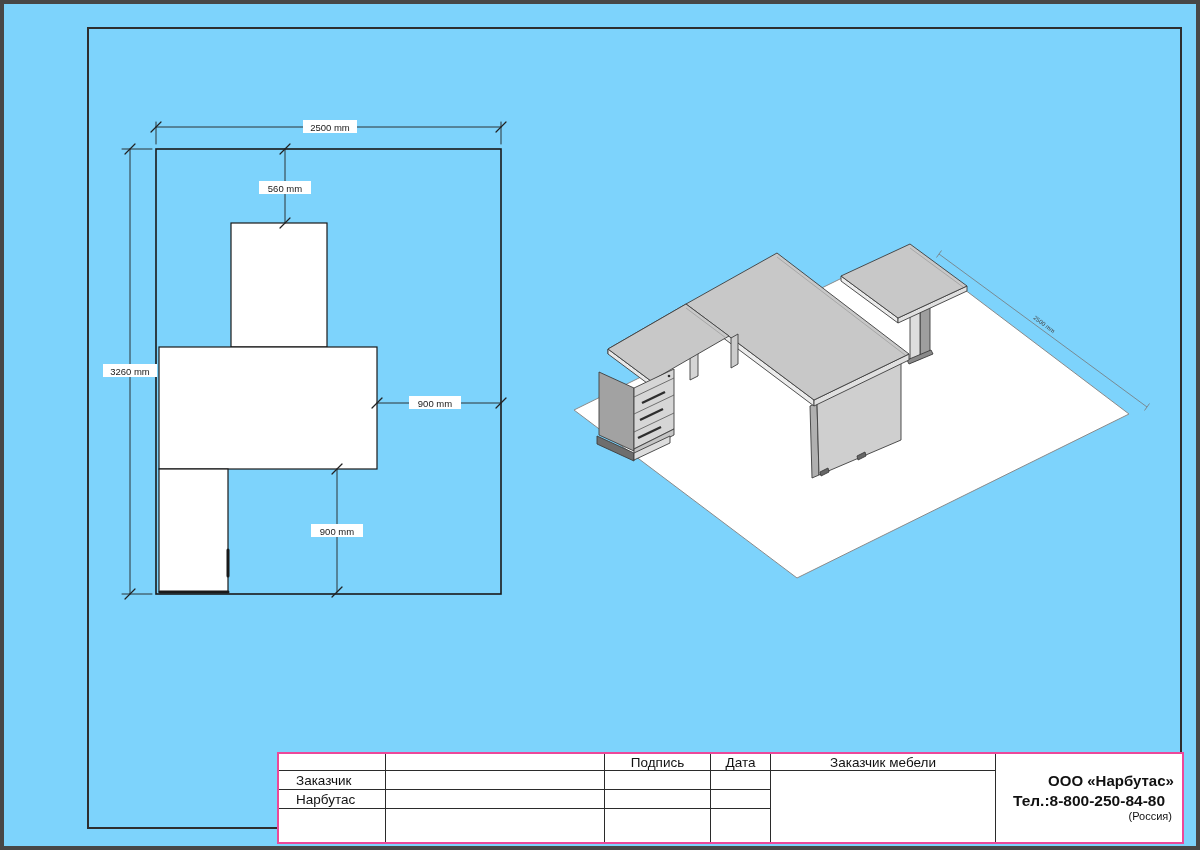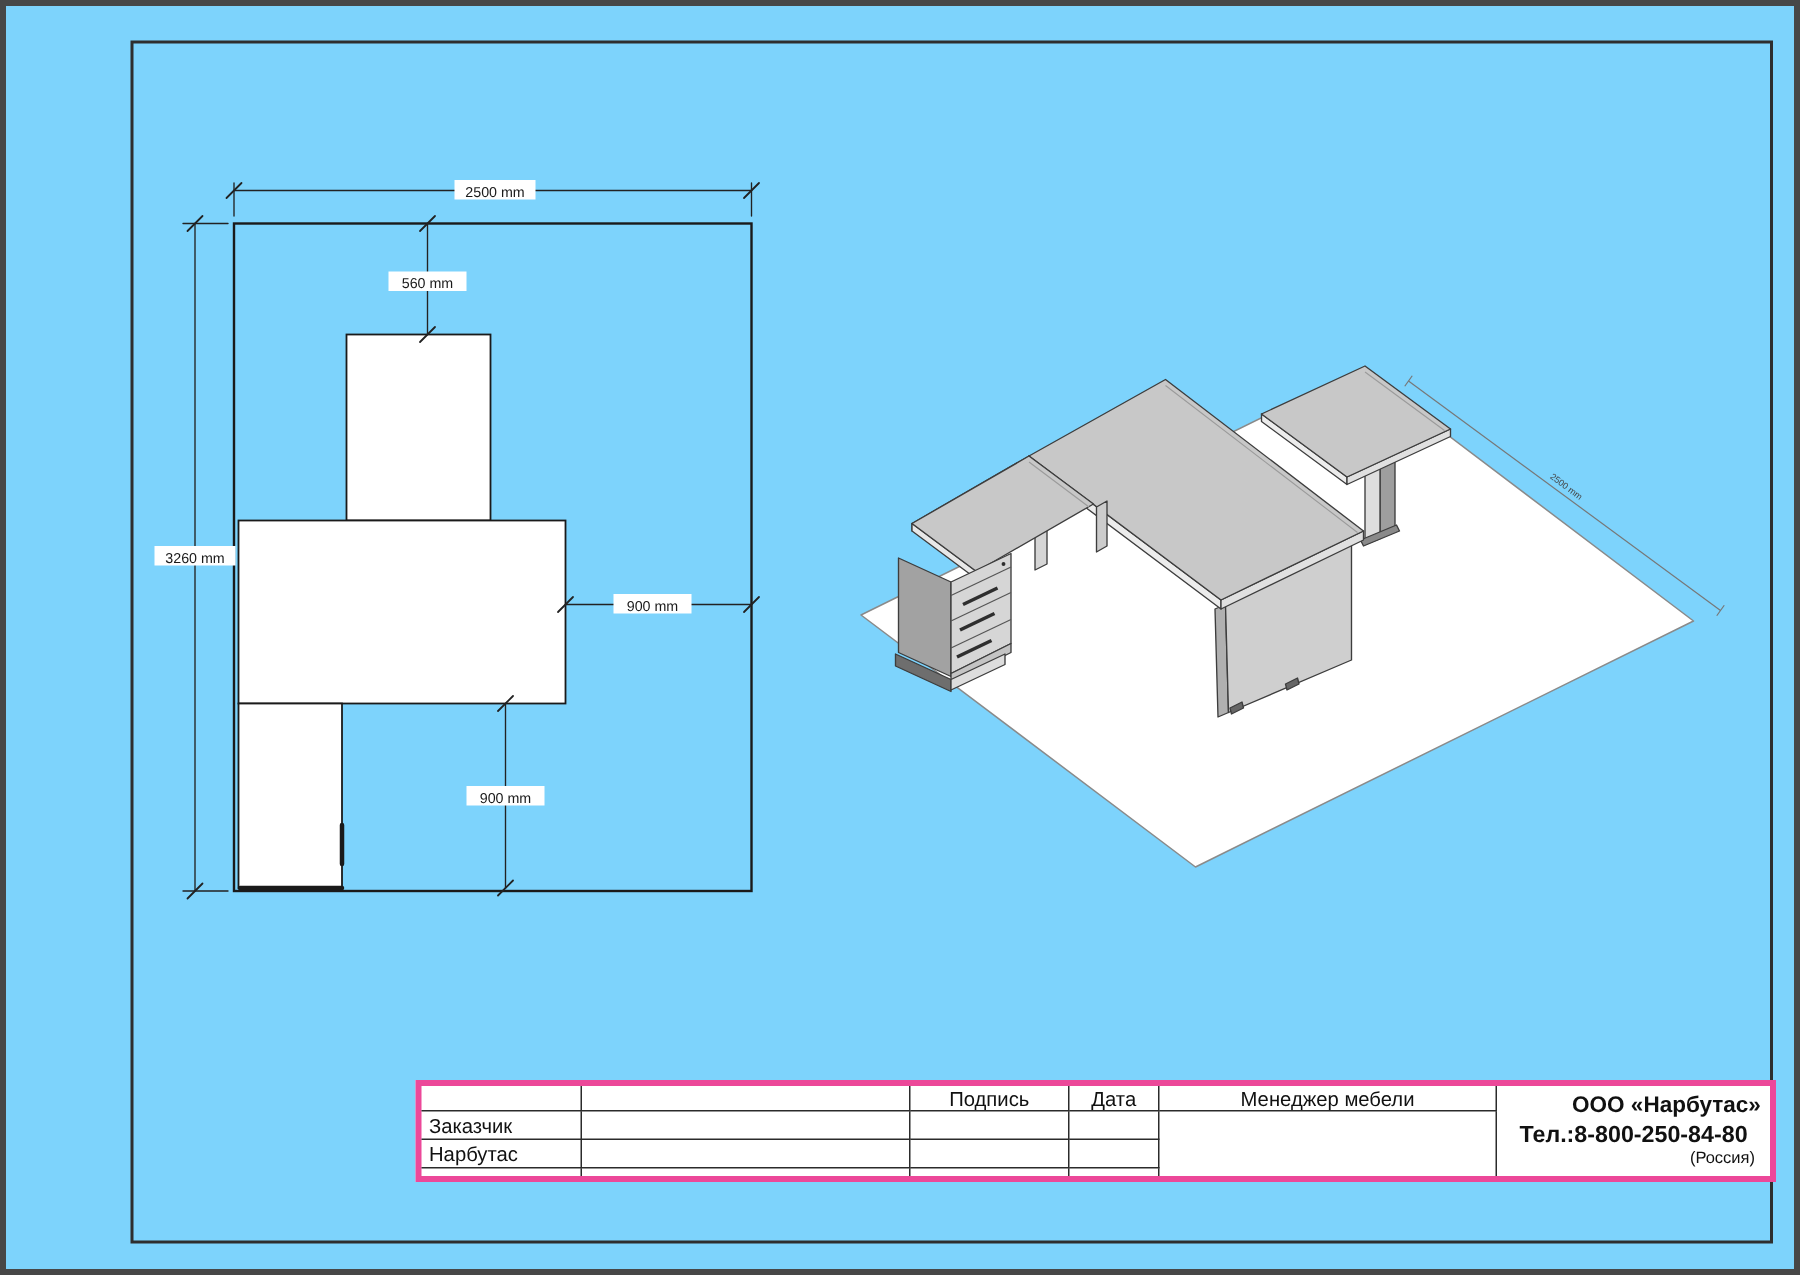"Подпись" .tb { border: 4px solid #ec4899 -> 2px solid #ec4899; height: 68px -> 92px; top: 716px -> 748px }
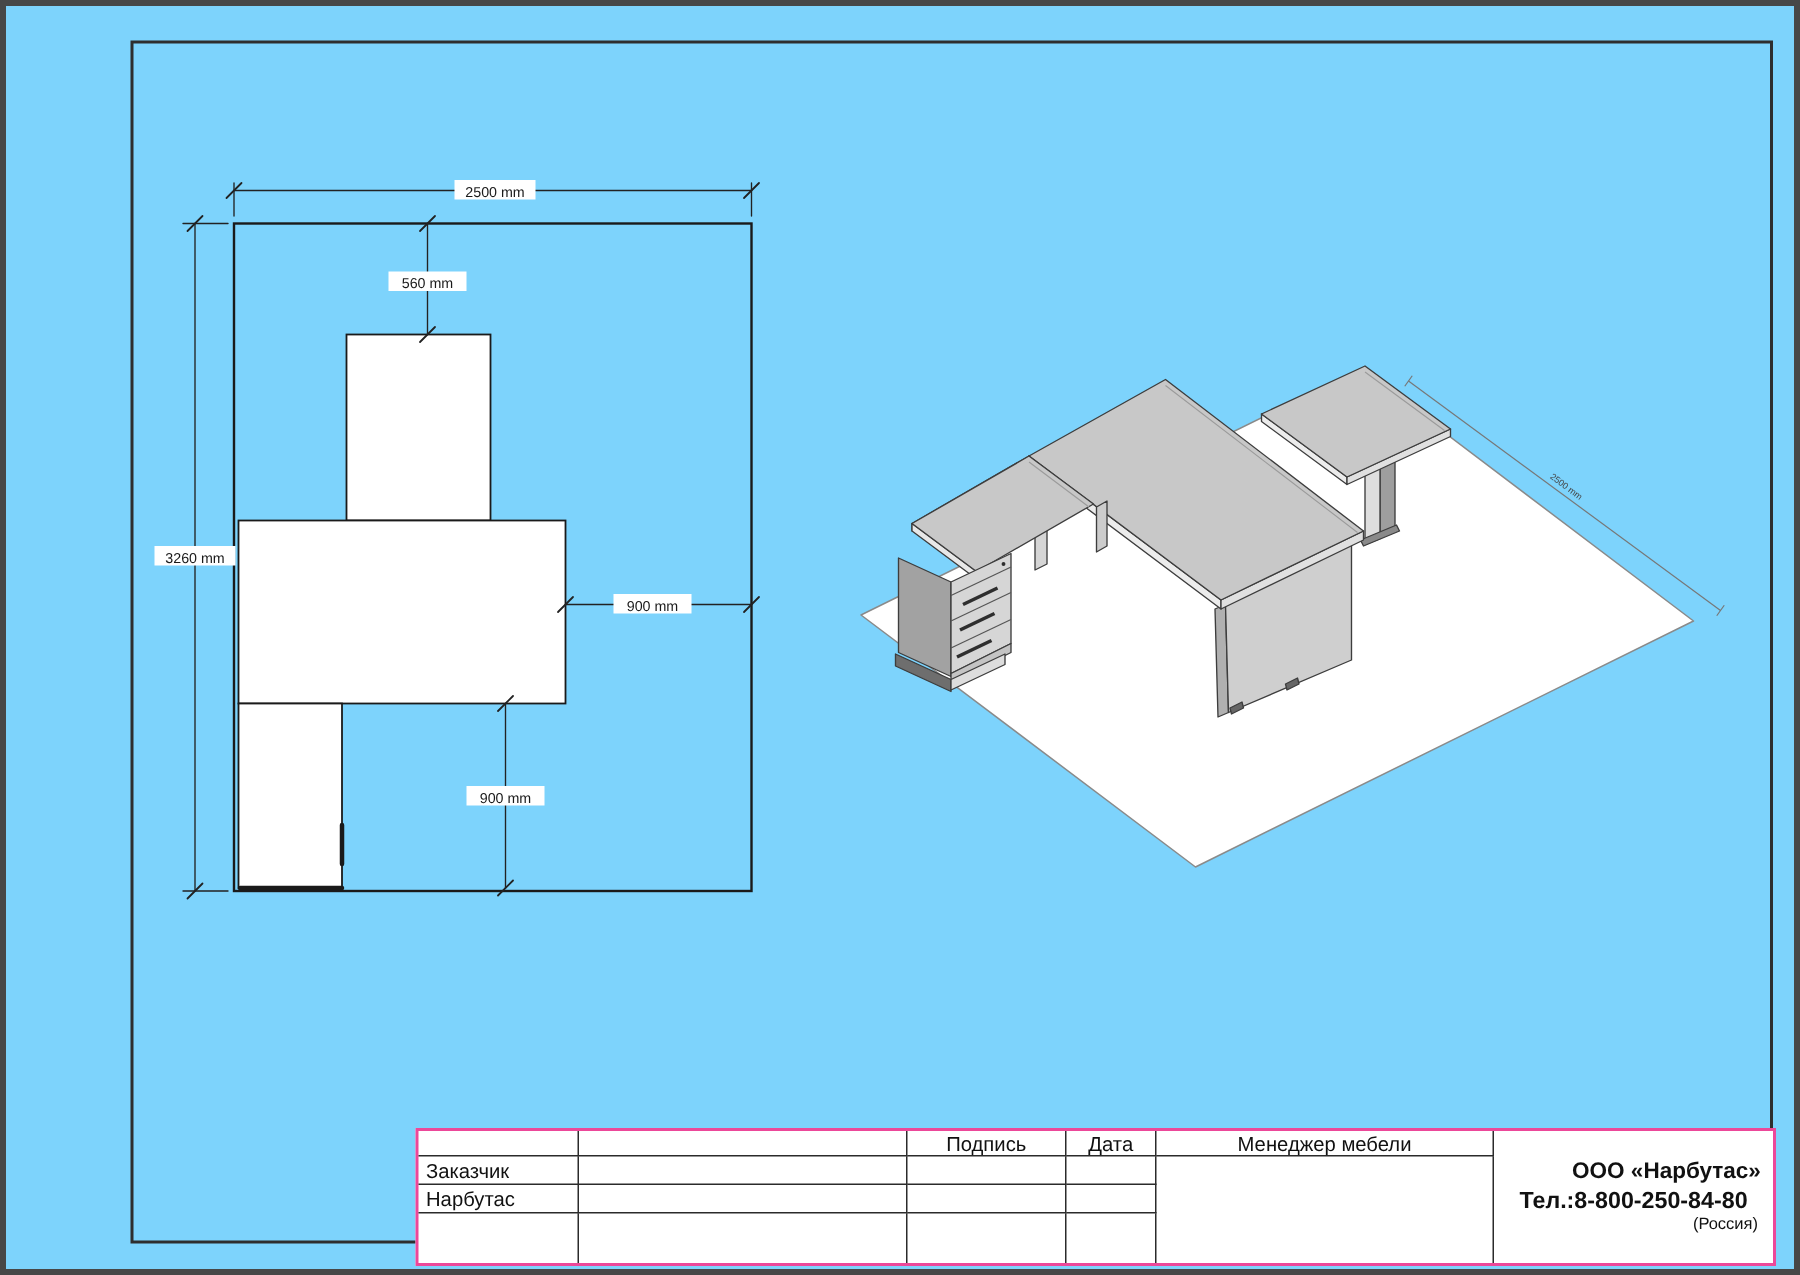"Менеджер мебели" div.c { text: Менеджер -> Заказчик }
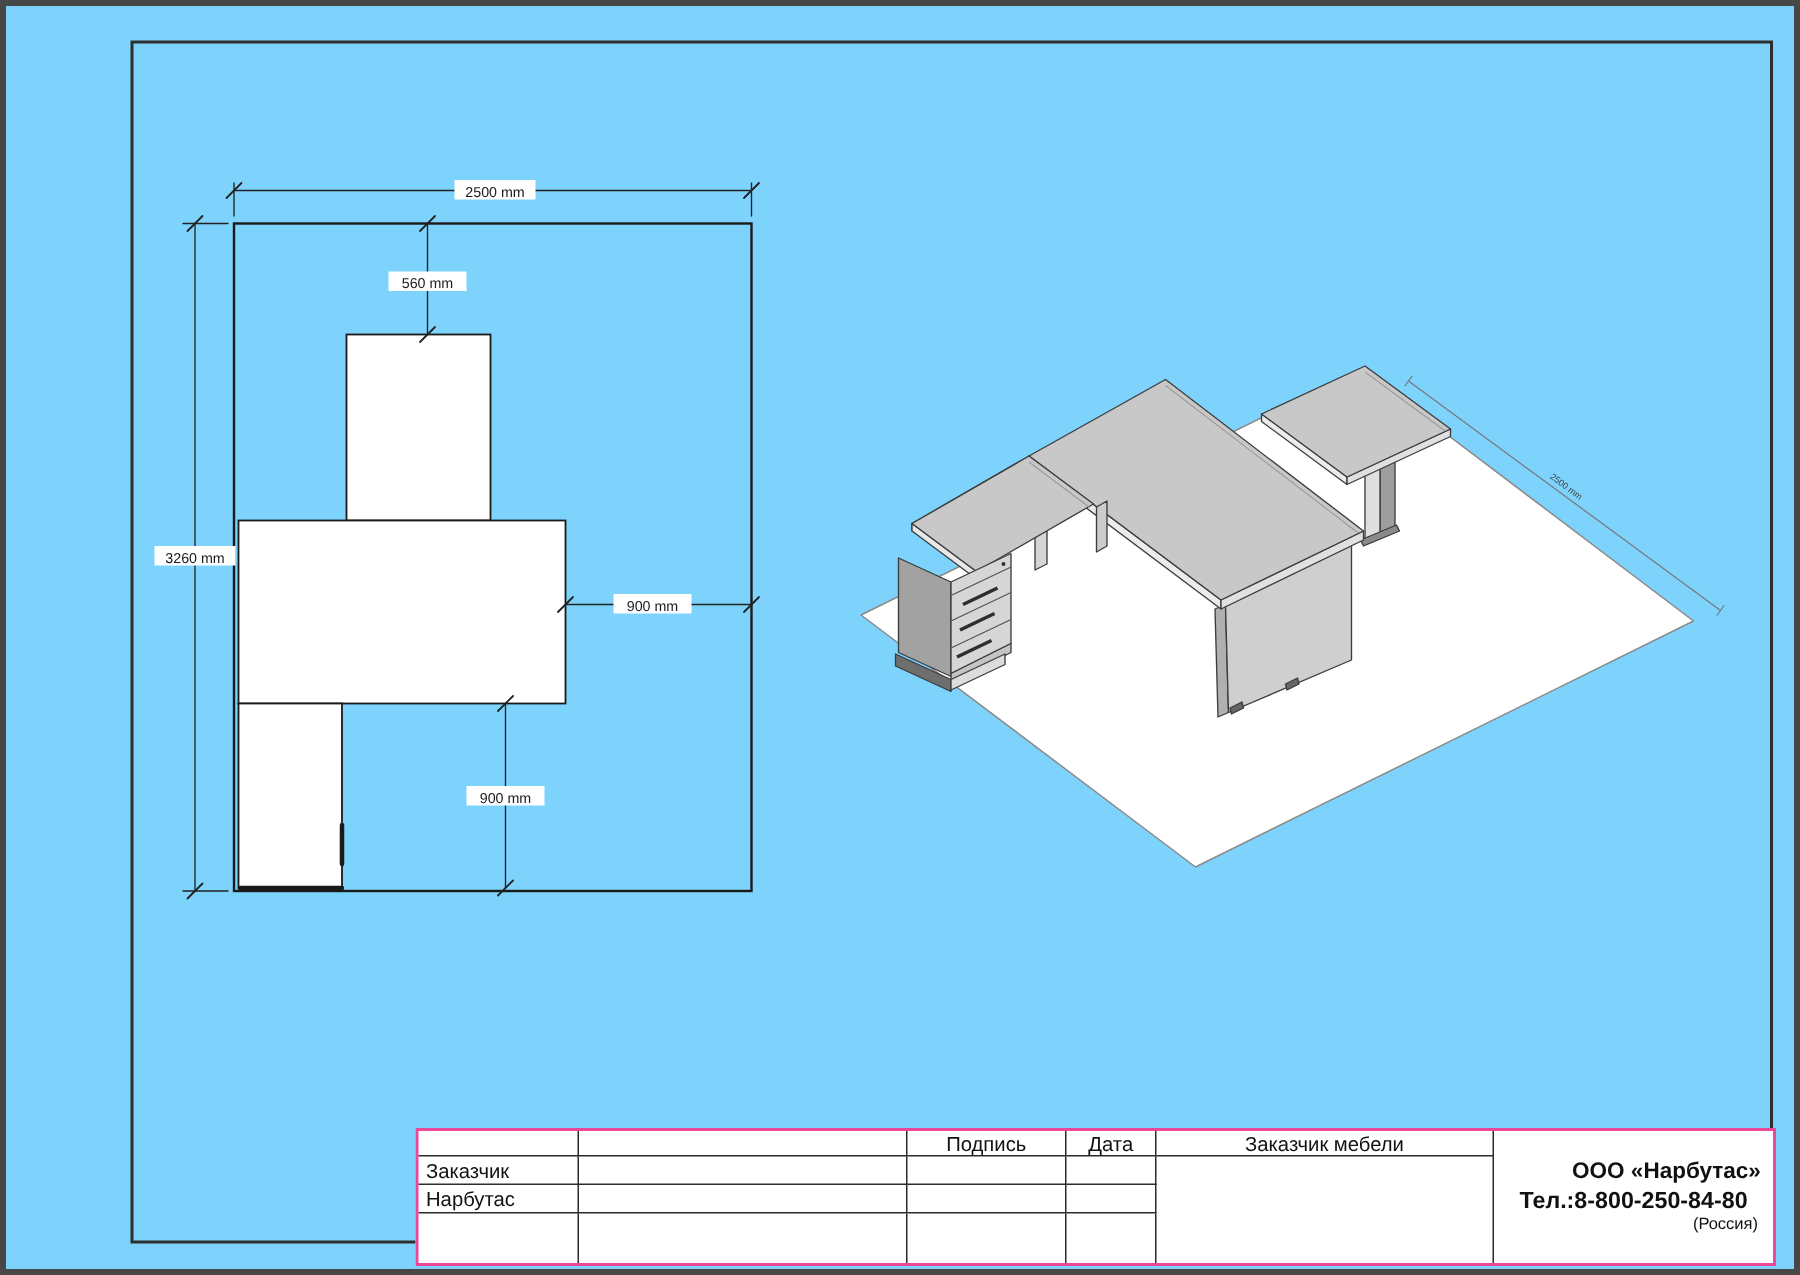"Заказчик" .tb .lab { padding-left: 5px -> 17px }
